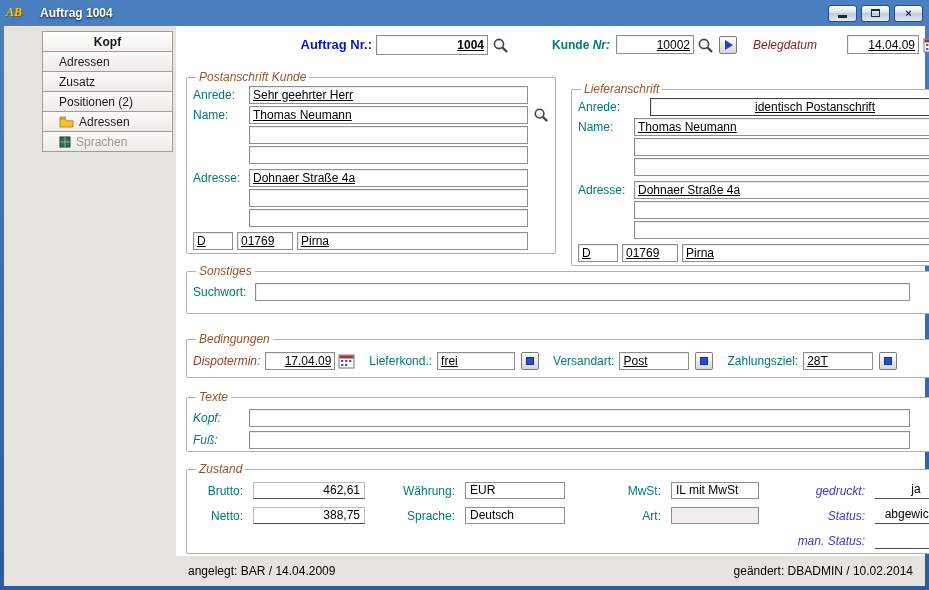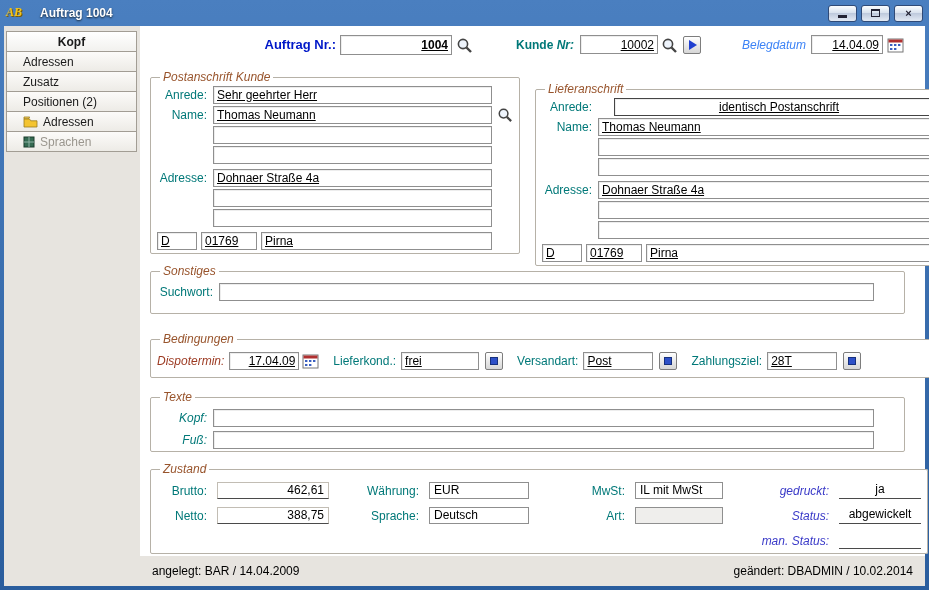"Kopf" .sidebar { margin-left: none -> 36px }
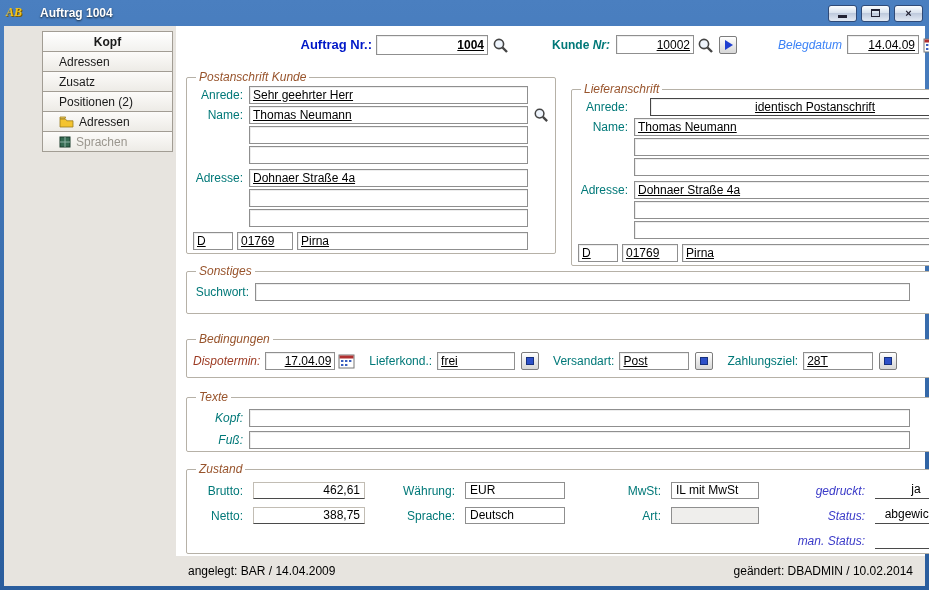"Belegdatum" .lbl-beleg { color: #3b82f6 -> #7f1d1d; left: 592px -> 572px; text-align: right -> center }
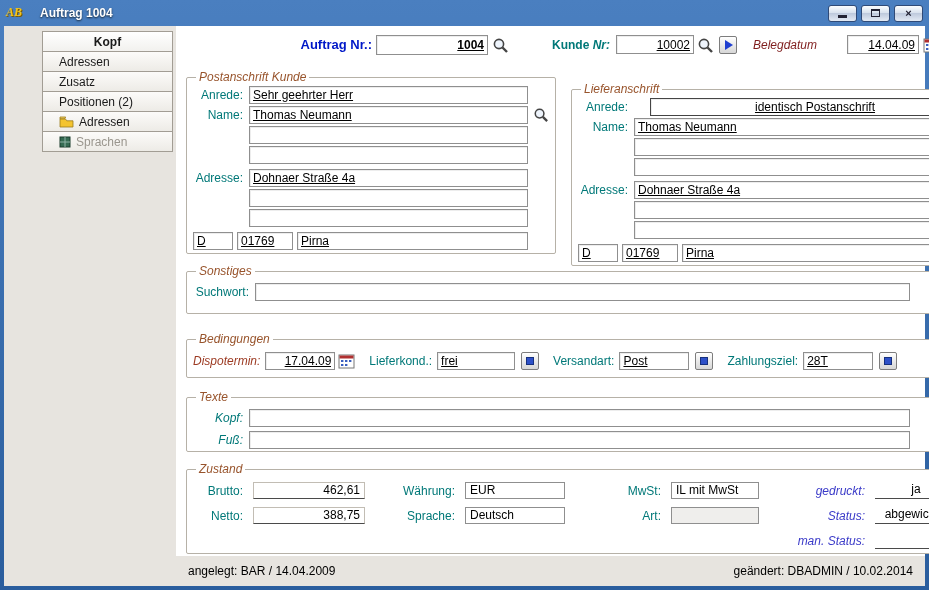"Anrede:" .flabel { text-align: right -> none }
